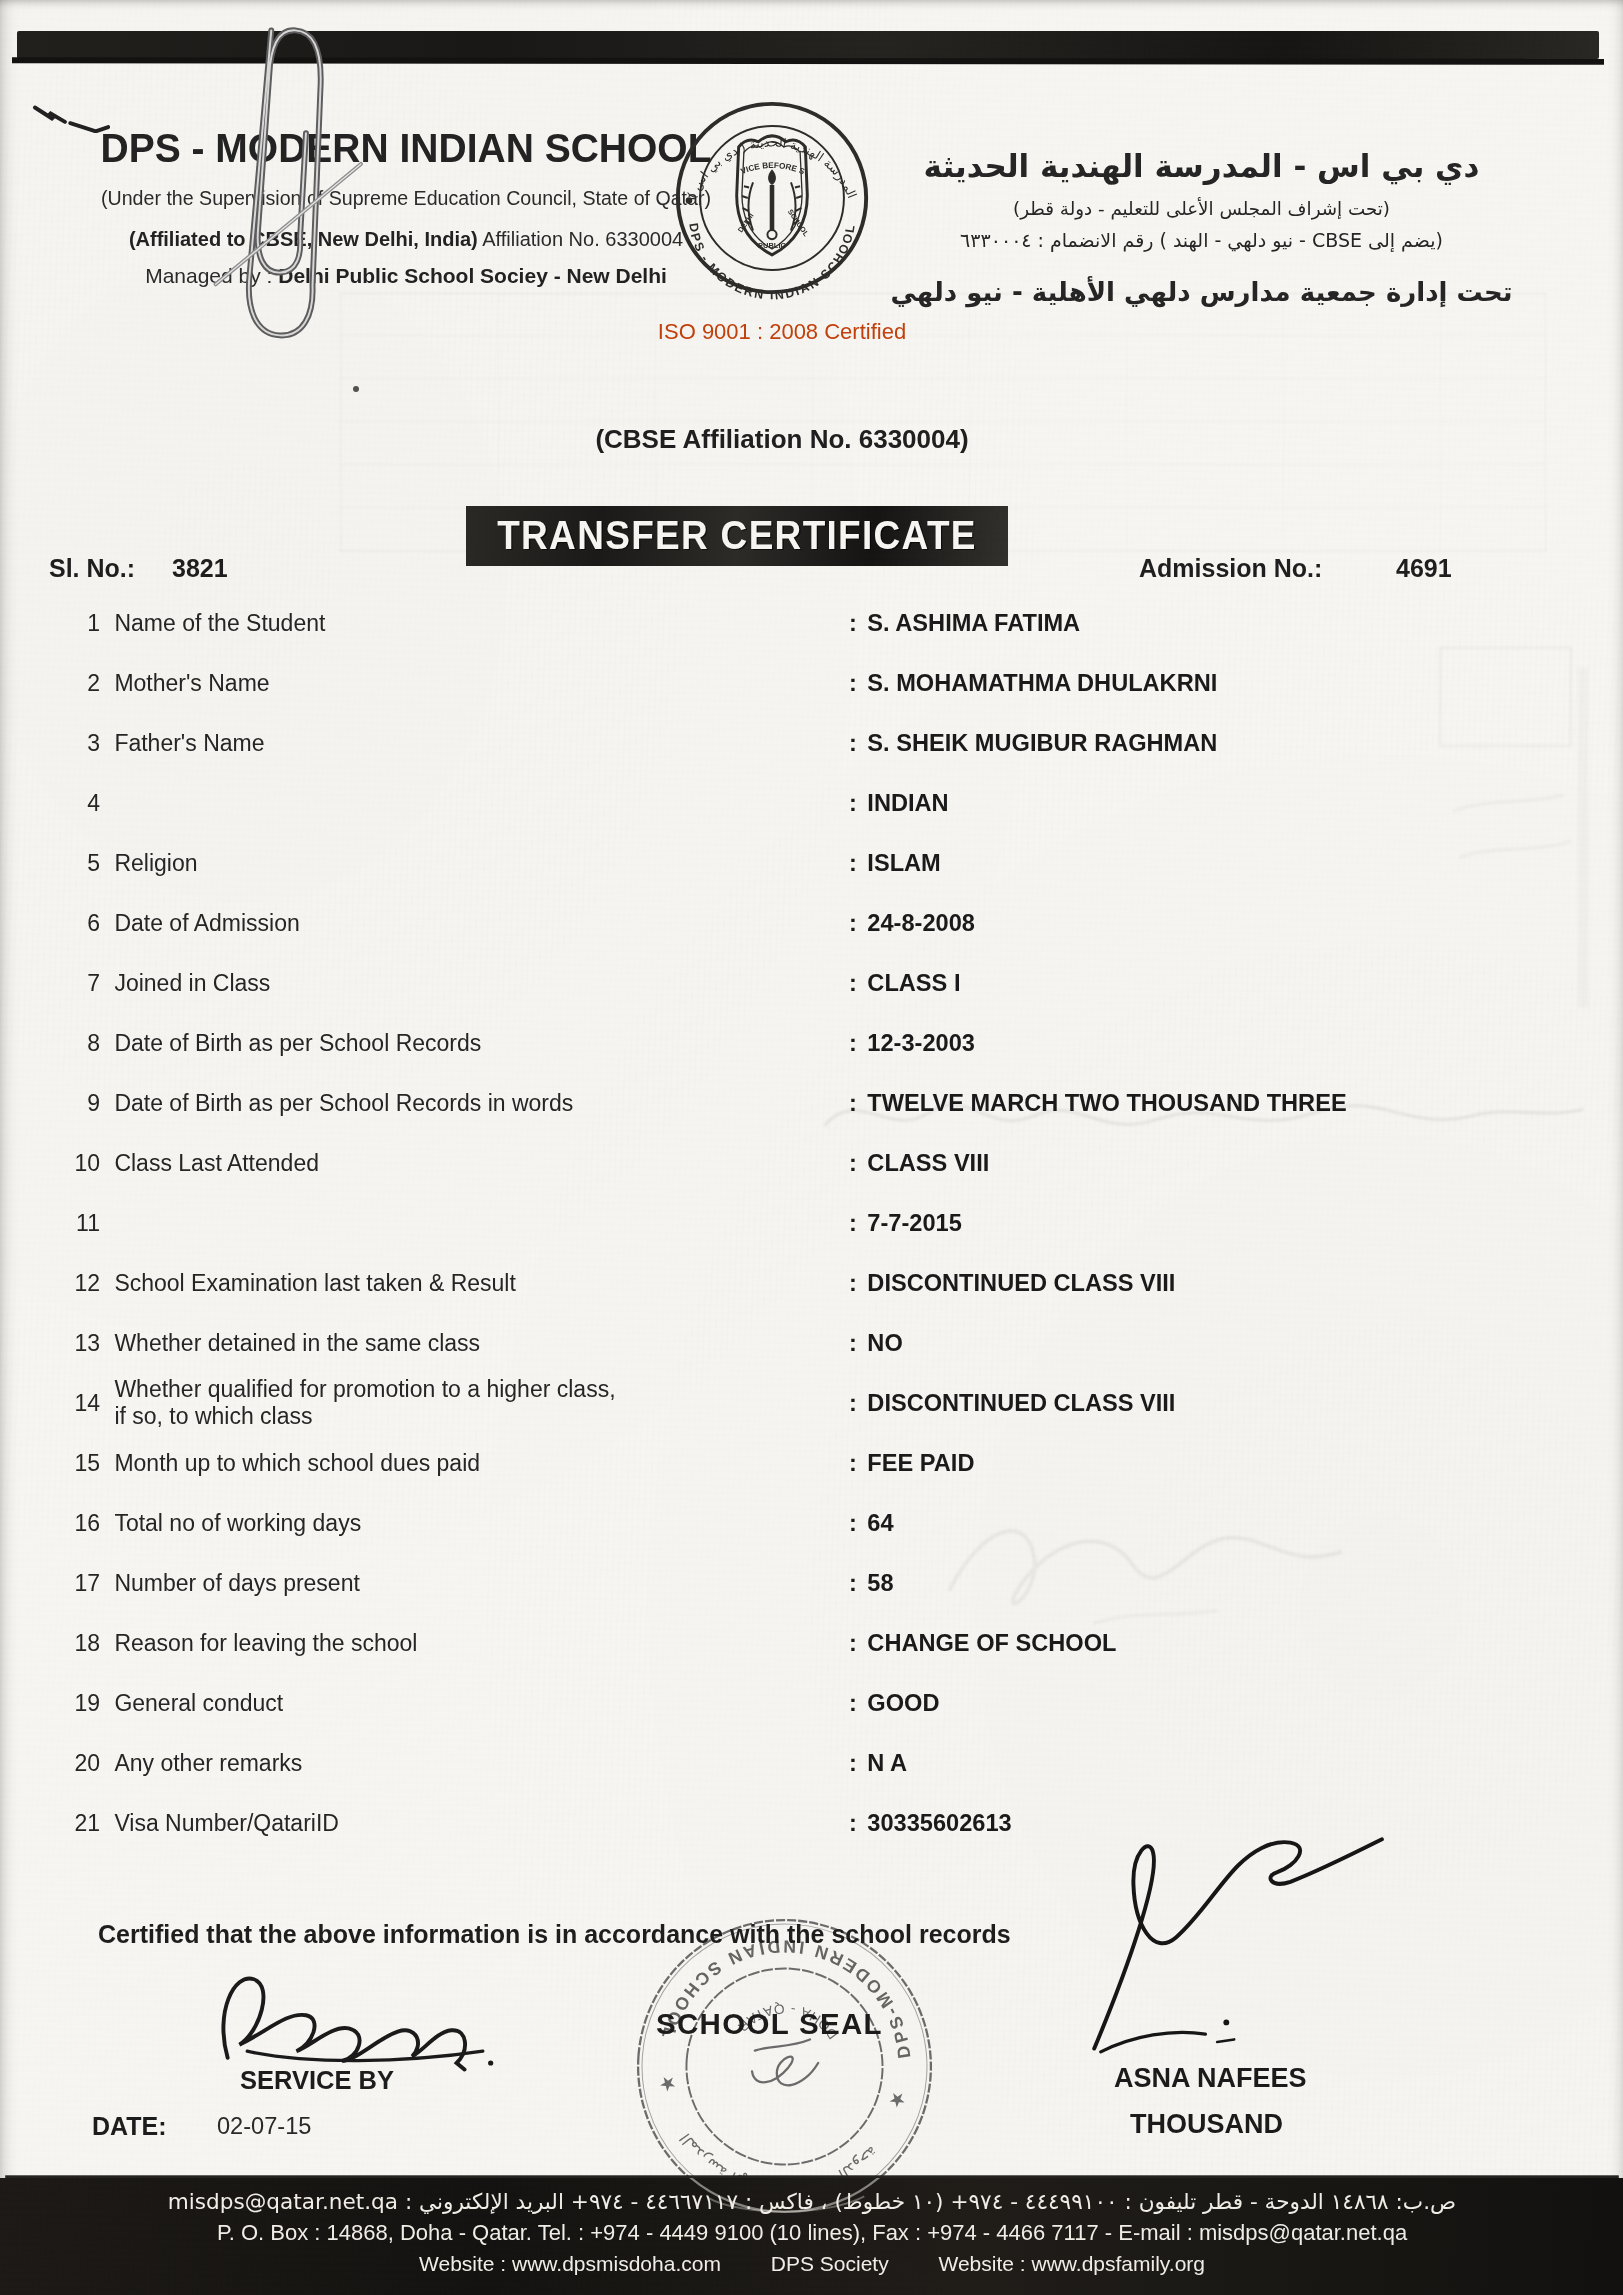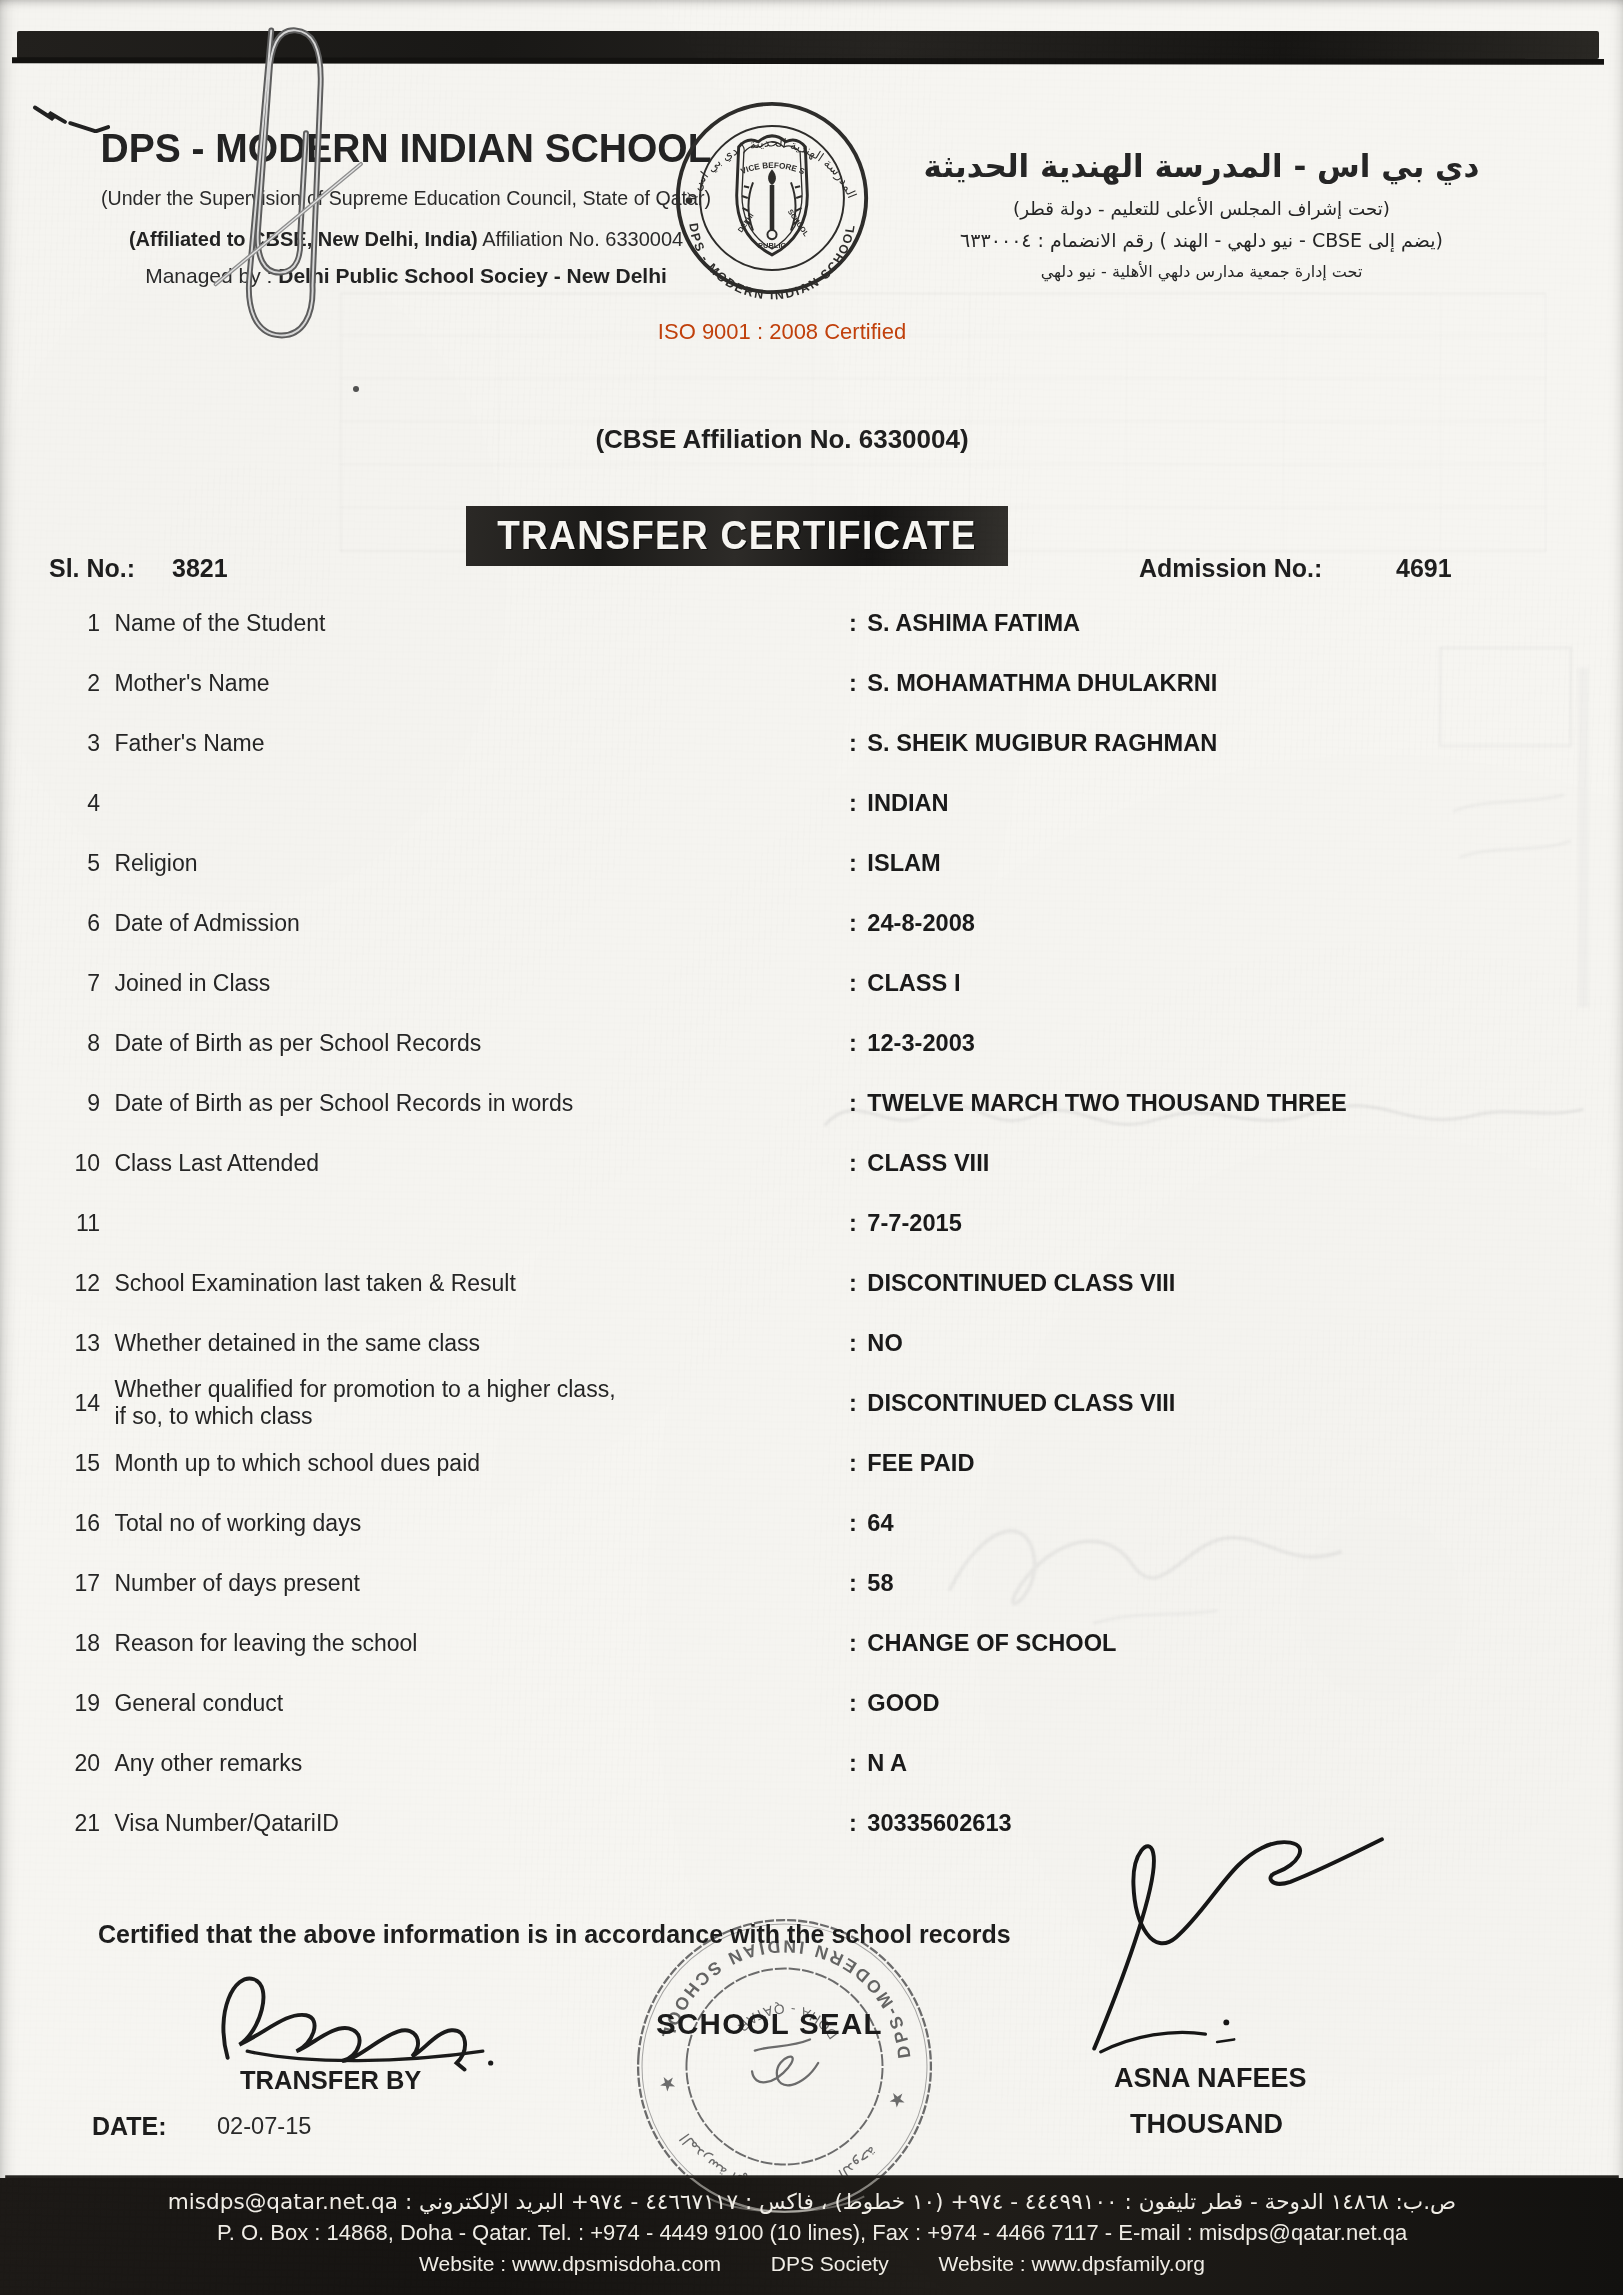"تحت إدارة جمعية مدارس دلهي" .ar4 { font-size: 16px -> 26px; font-weight: 400 -> 700; margin-top: 11px -> 26px }
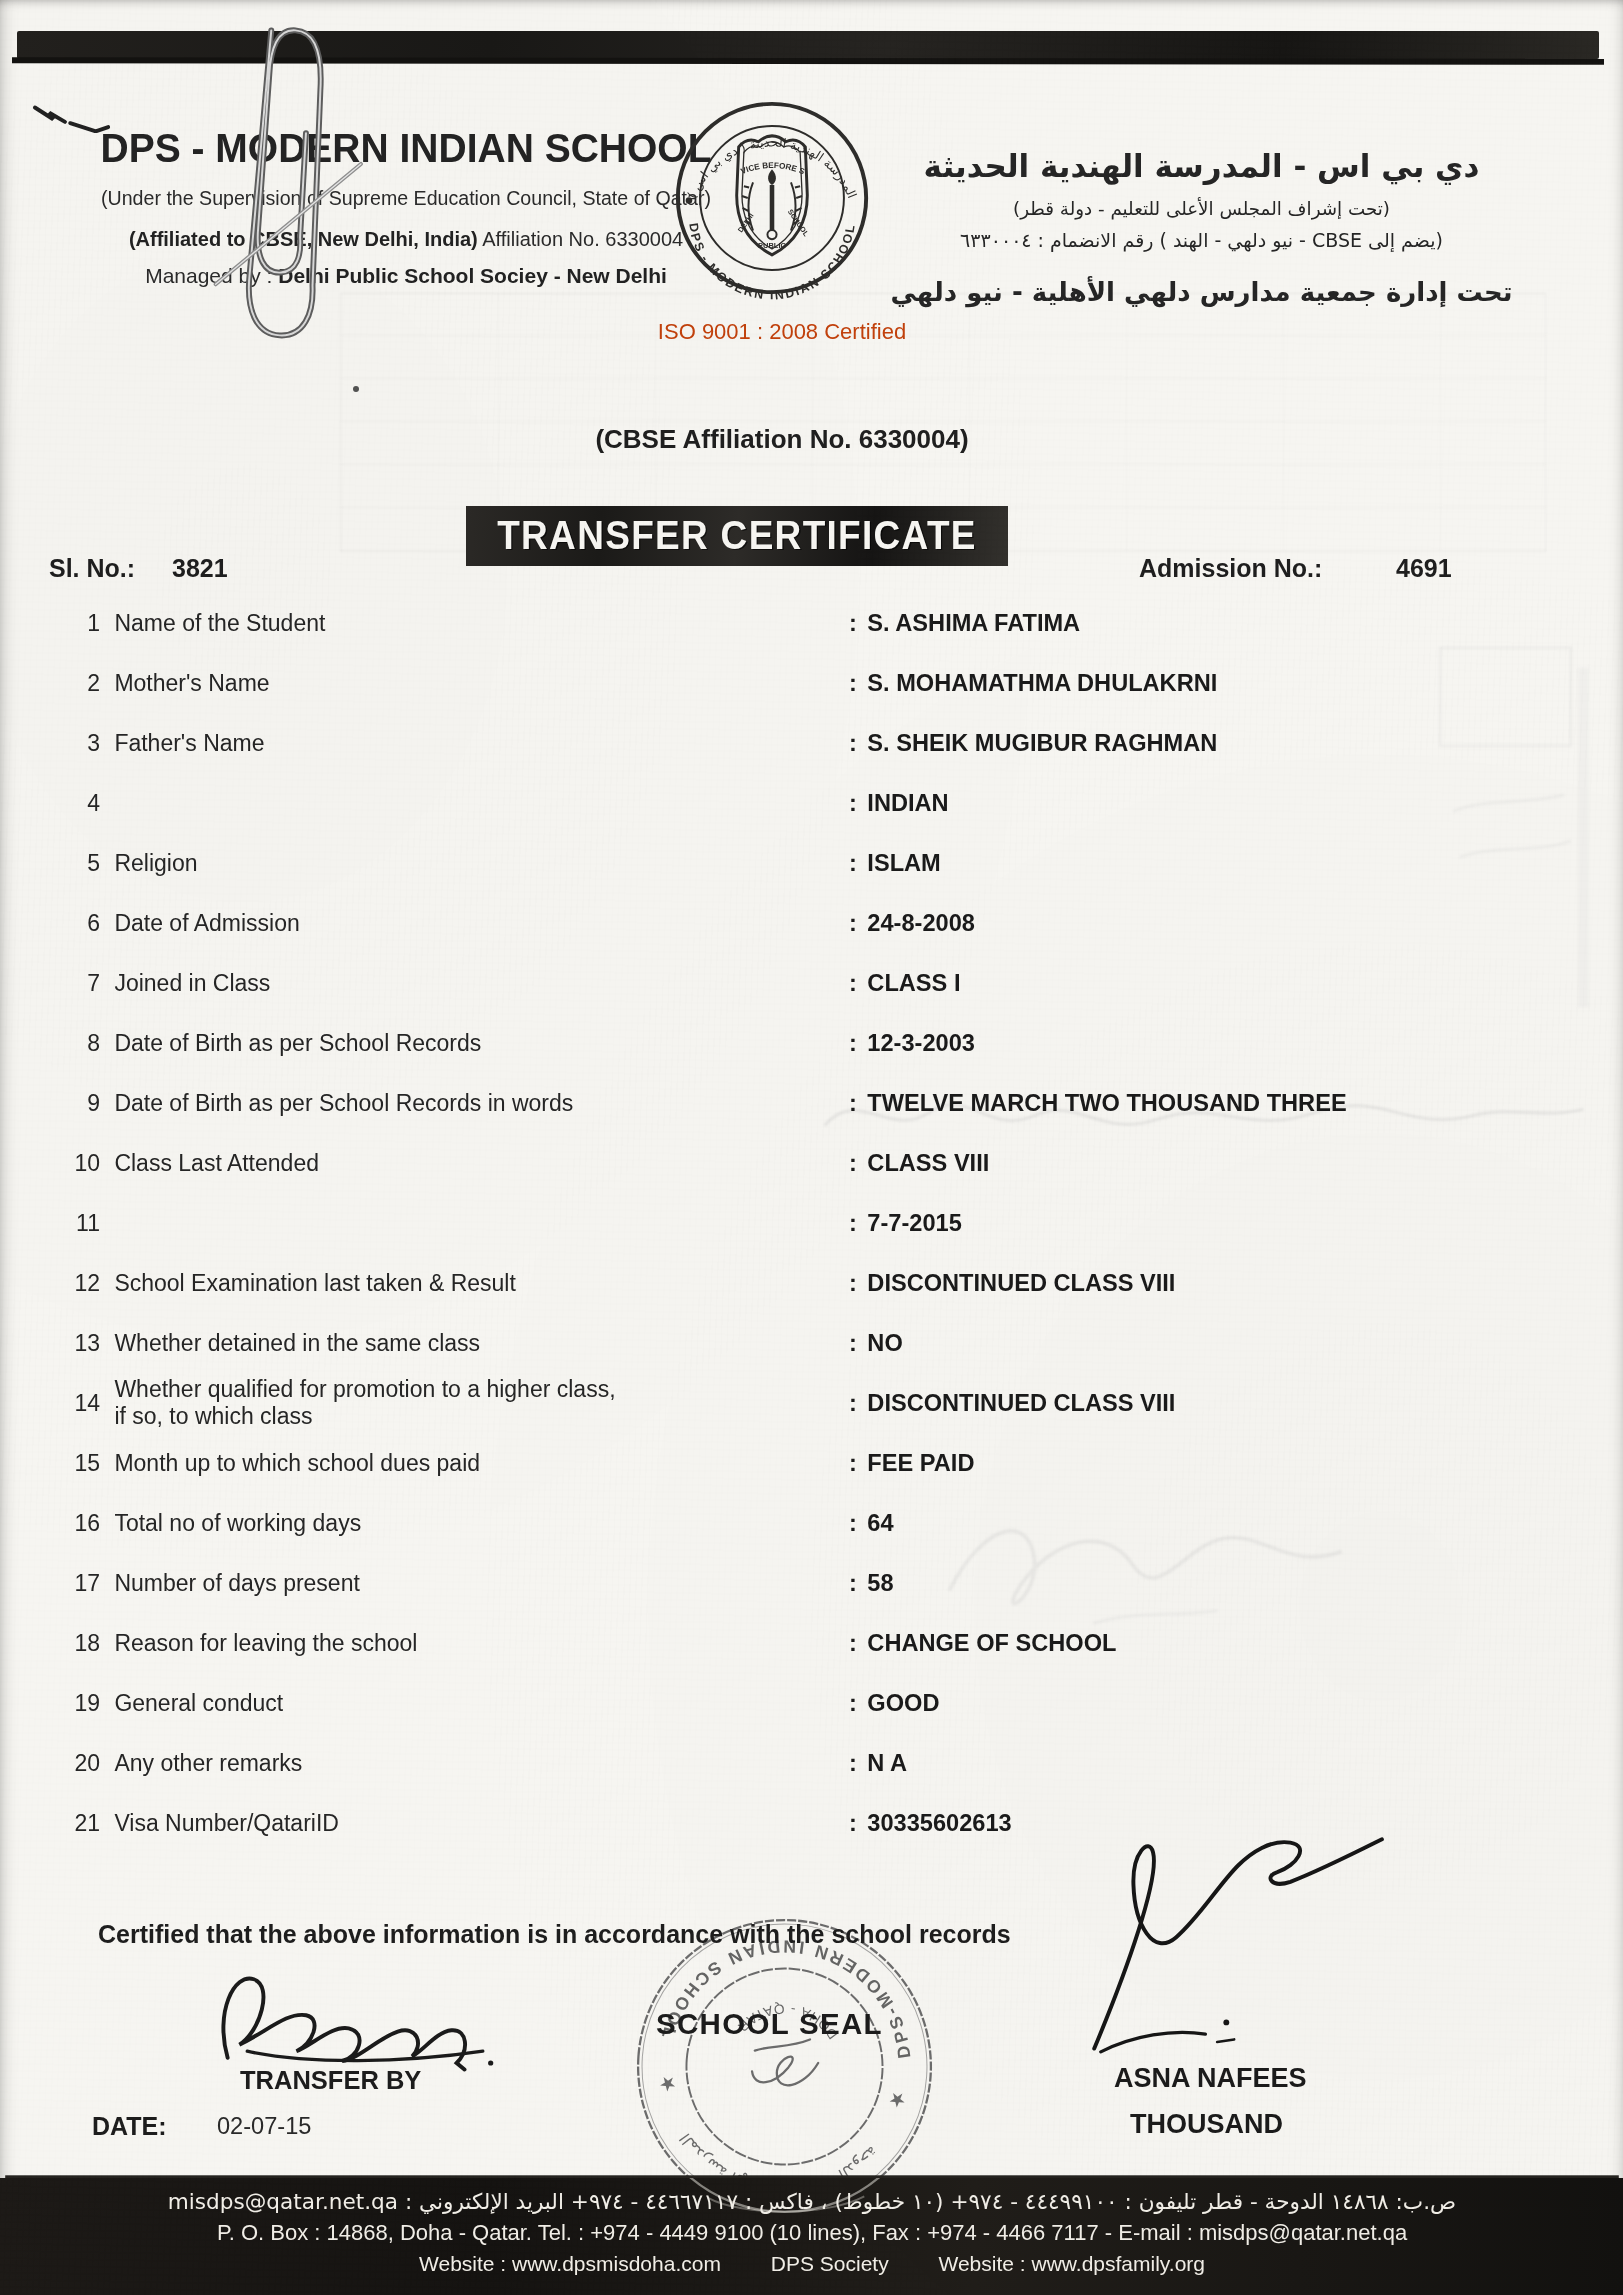"TRANSFER BY" div.prepared-label { text: TRANSFER -> SERVICE }
